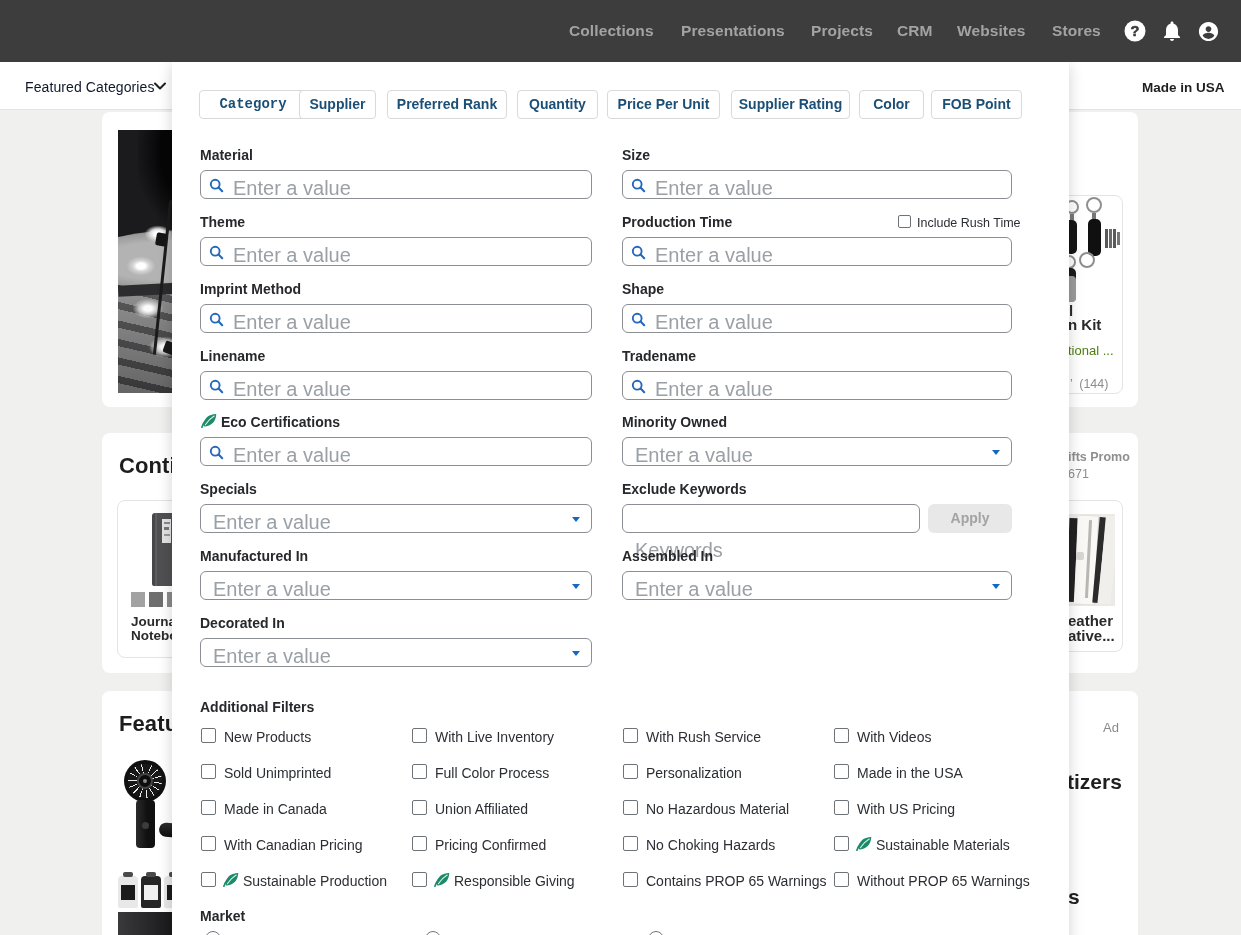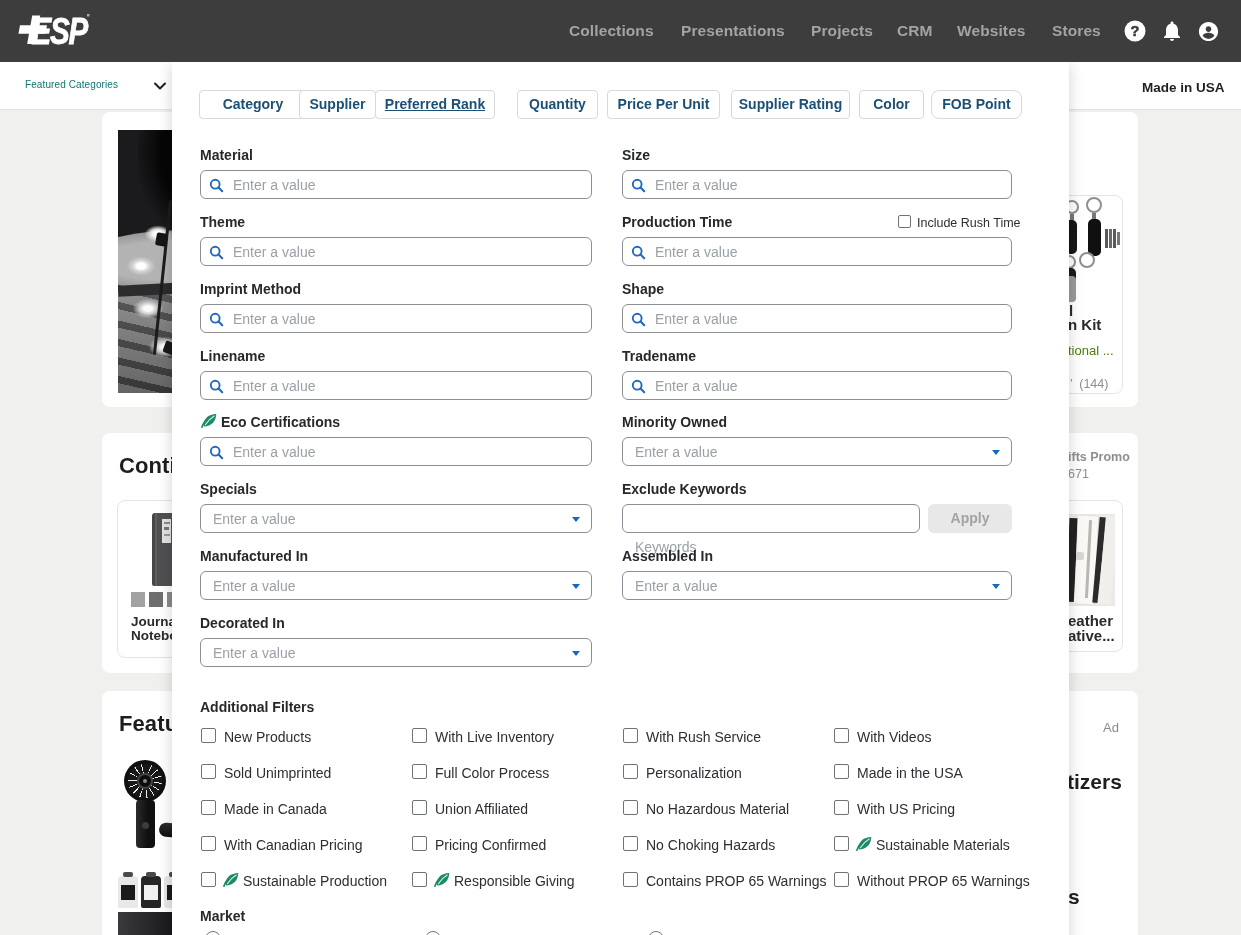"ESP" div { html: <div> <svg> <g> <g> <rect></rect> <rect></rect> </g> <g> <text>ESP</text> </g> <rect></rect> </g> </svg> </div> -> none }
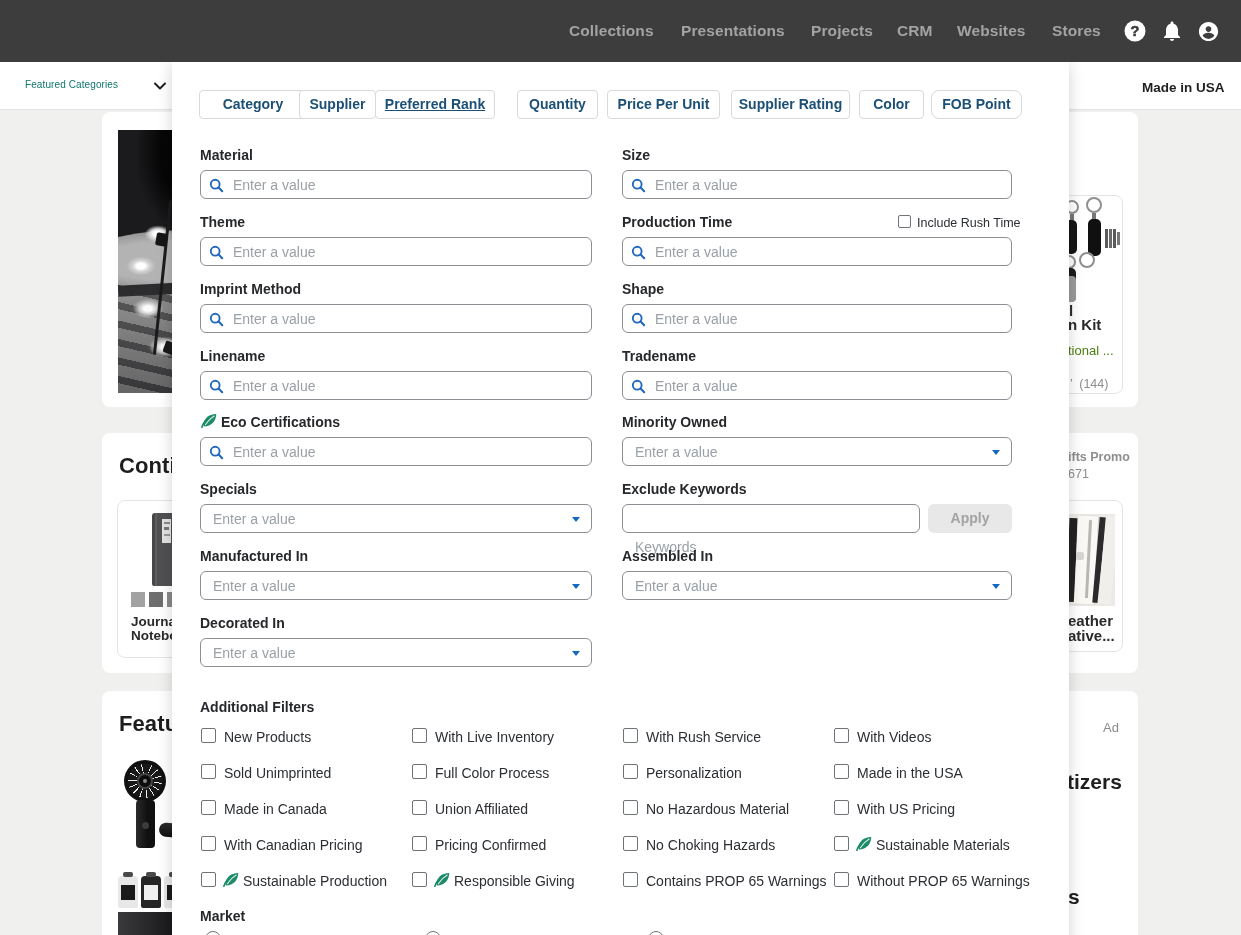"Featured Categories" div.abs { color: #0f766e -> #0f172a; font-size: 10px -> 14px }
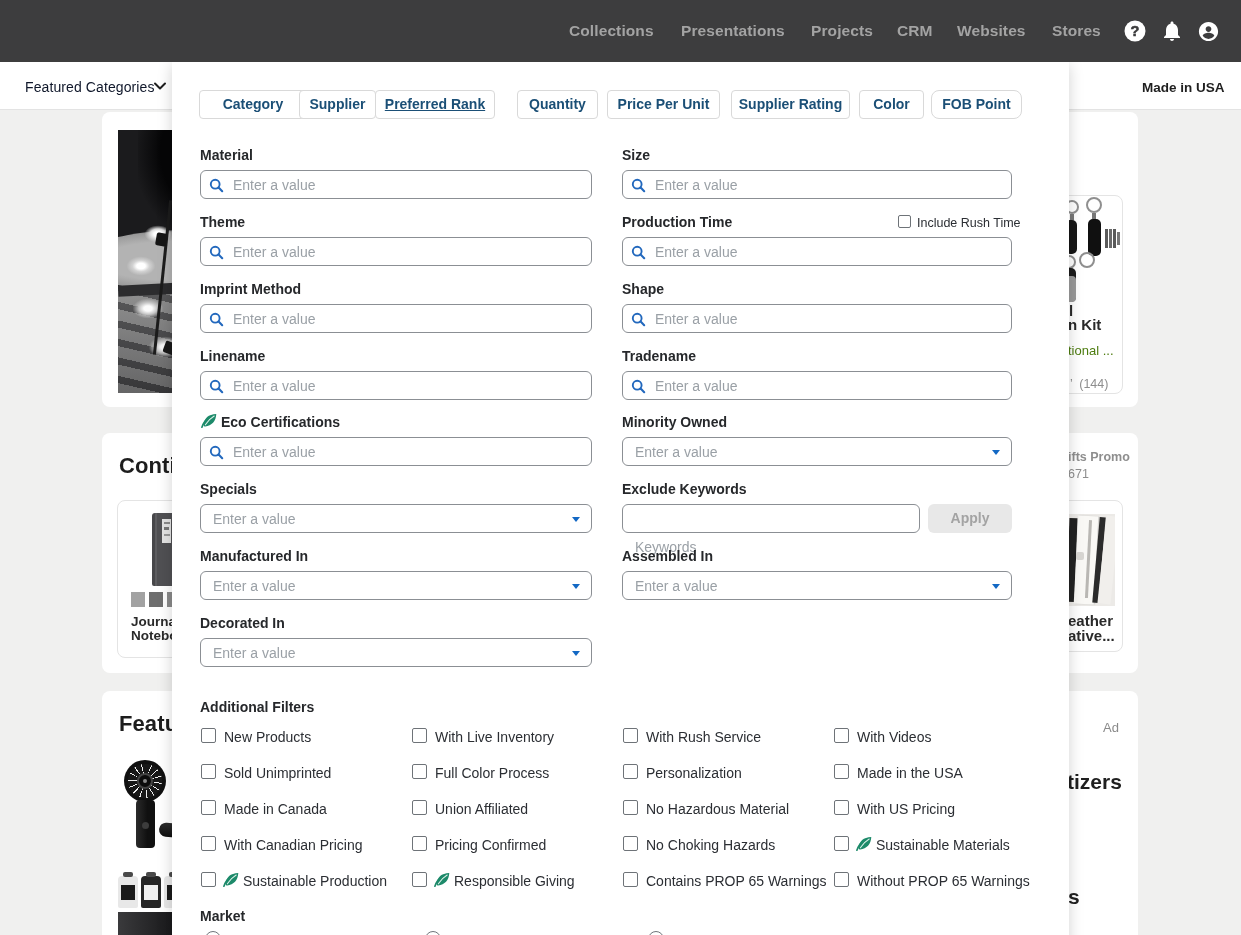"Category" div.pill { font-family: none -> Liberation Mono, monospace }
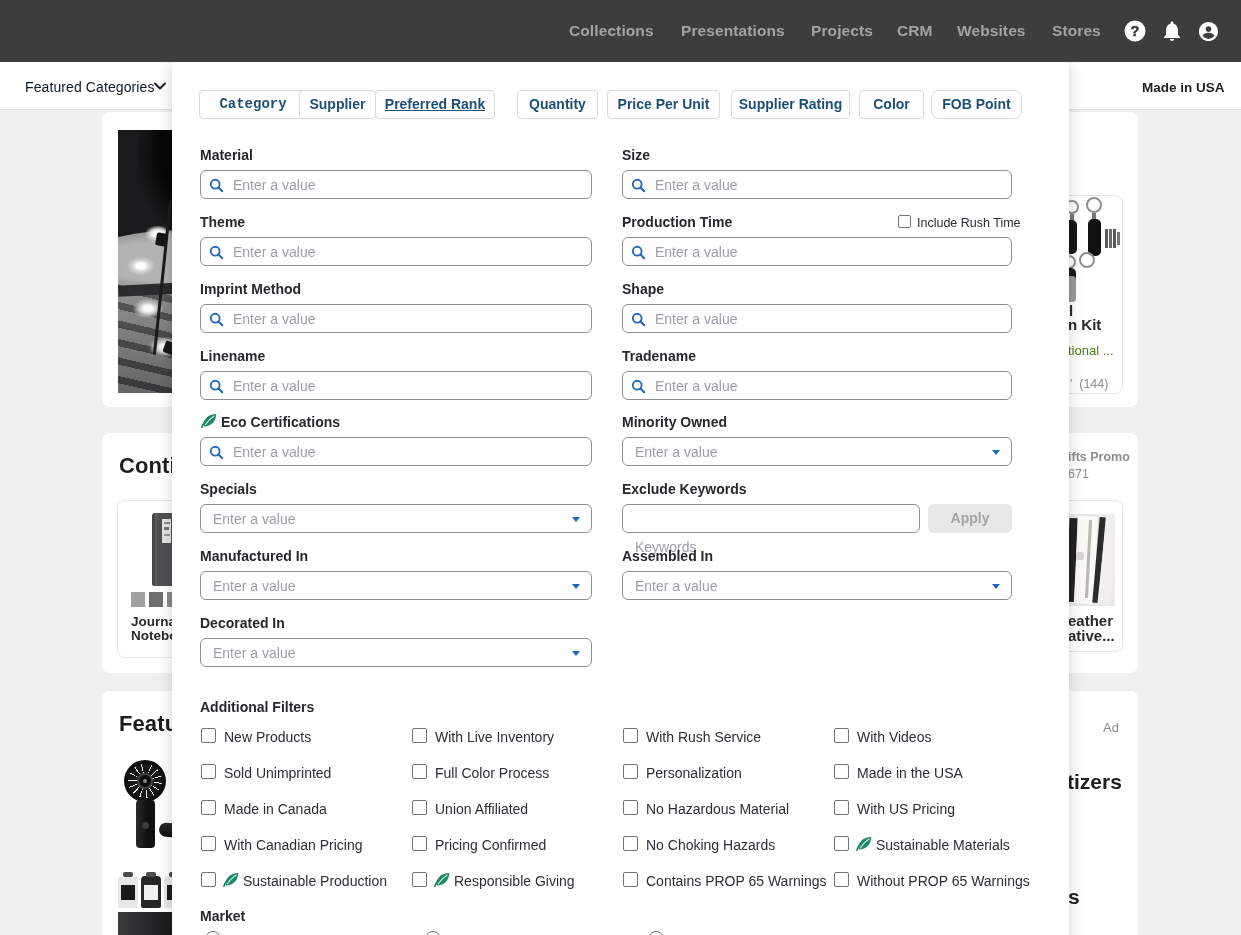"Preferred Rank" div.pill { left: 375px -> 387px; text-decoration: underline -> none }
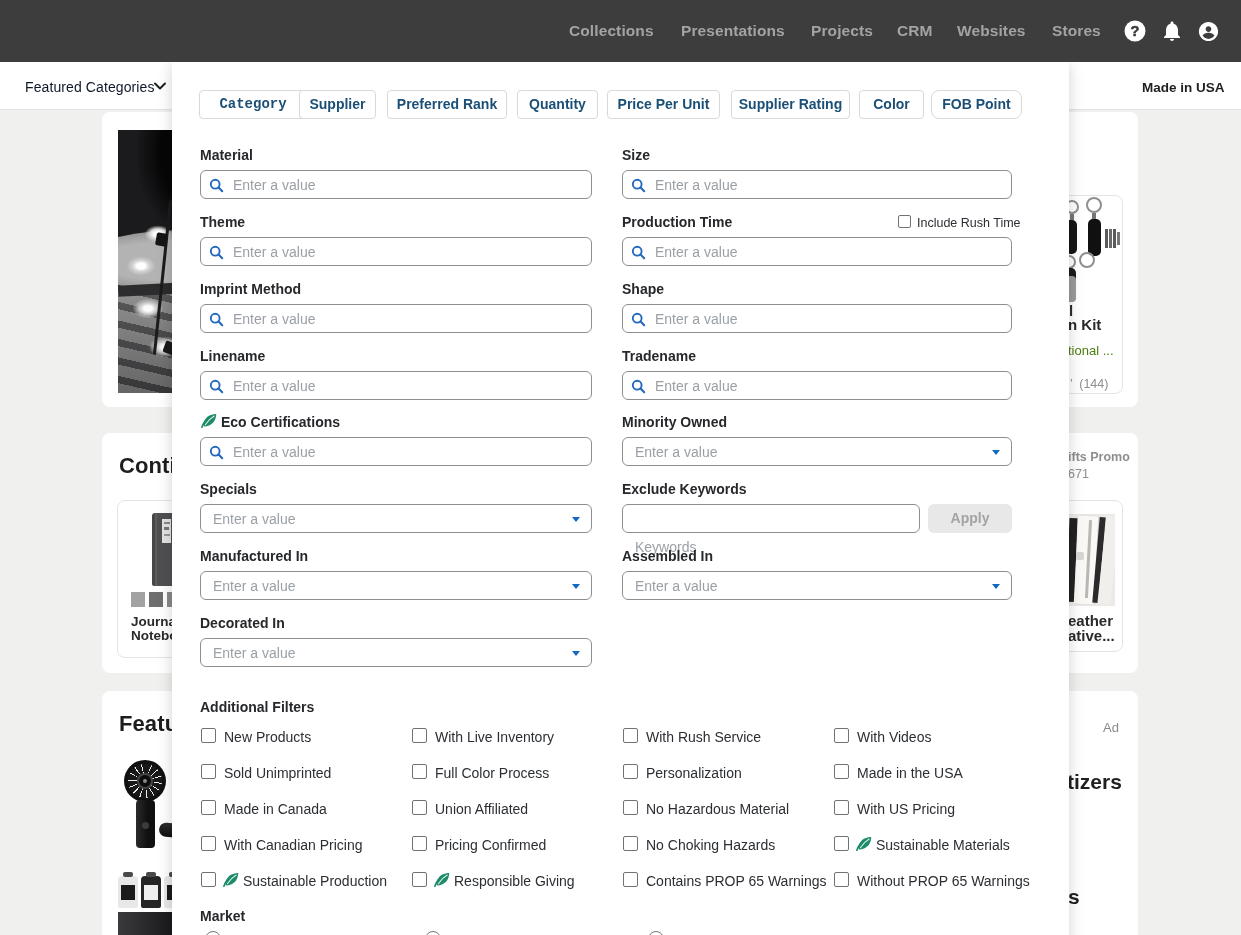"FOB Point" div.pill { border-radius: 8px -> none }
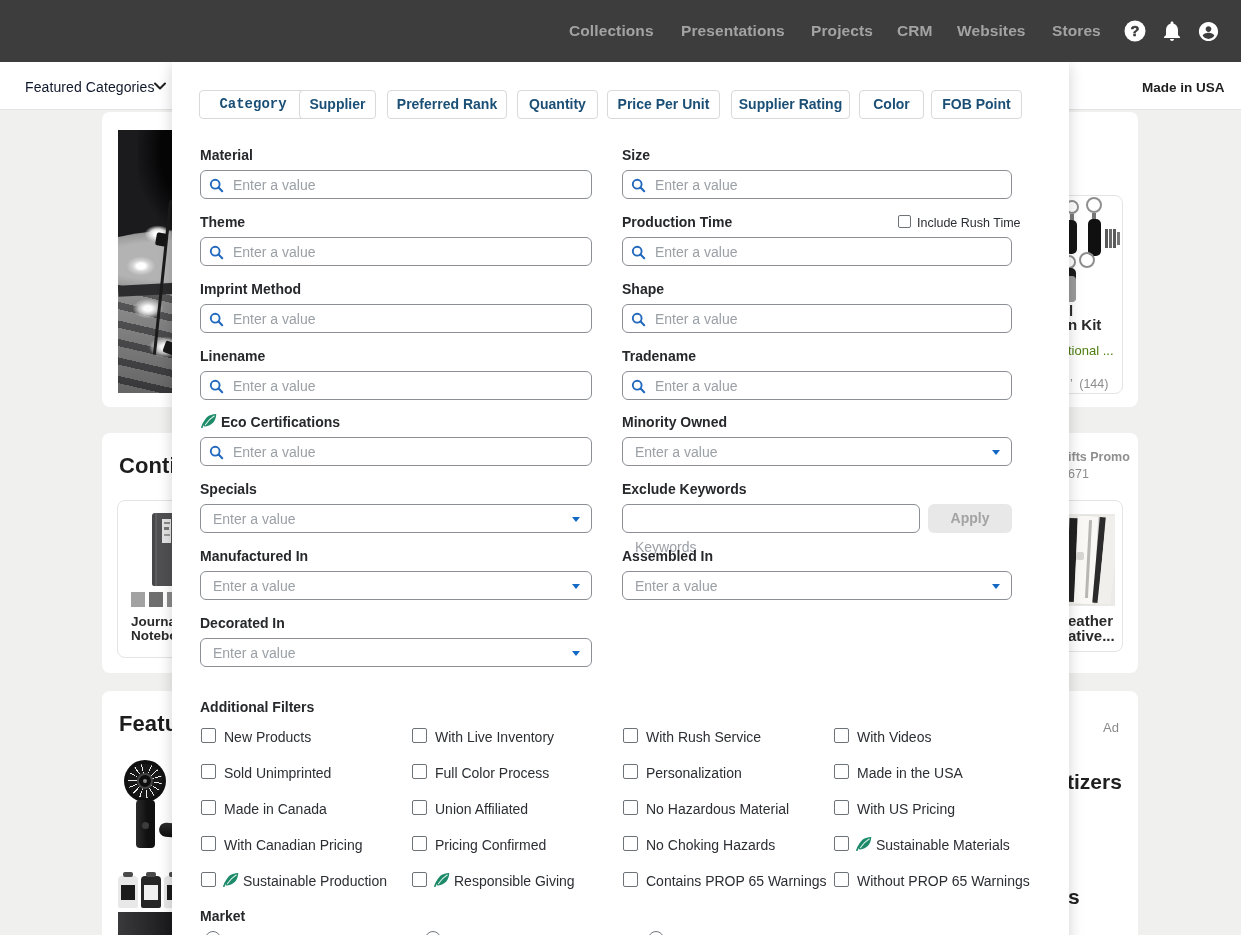"Enter a value" .ph { font-size: 14px -> 20px }
